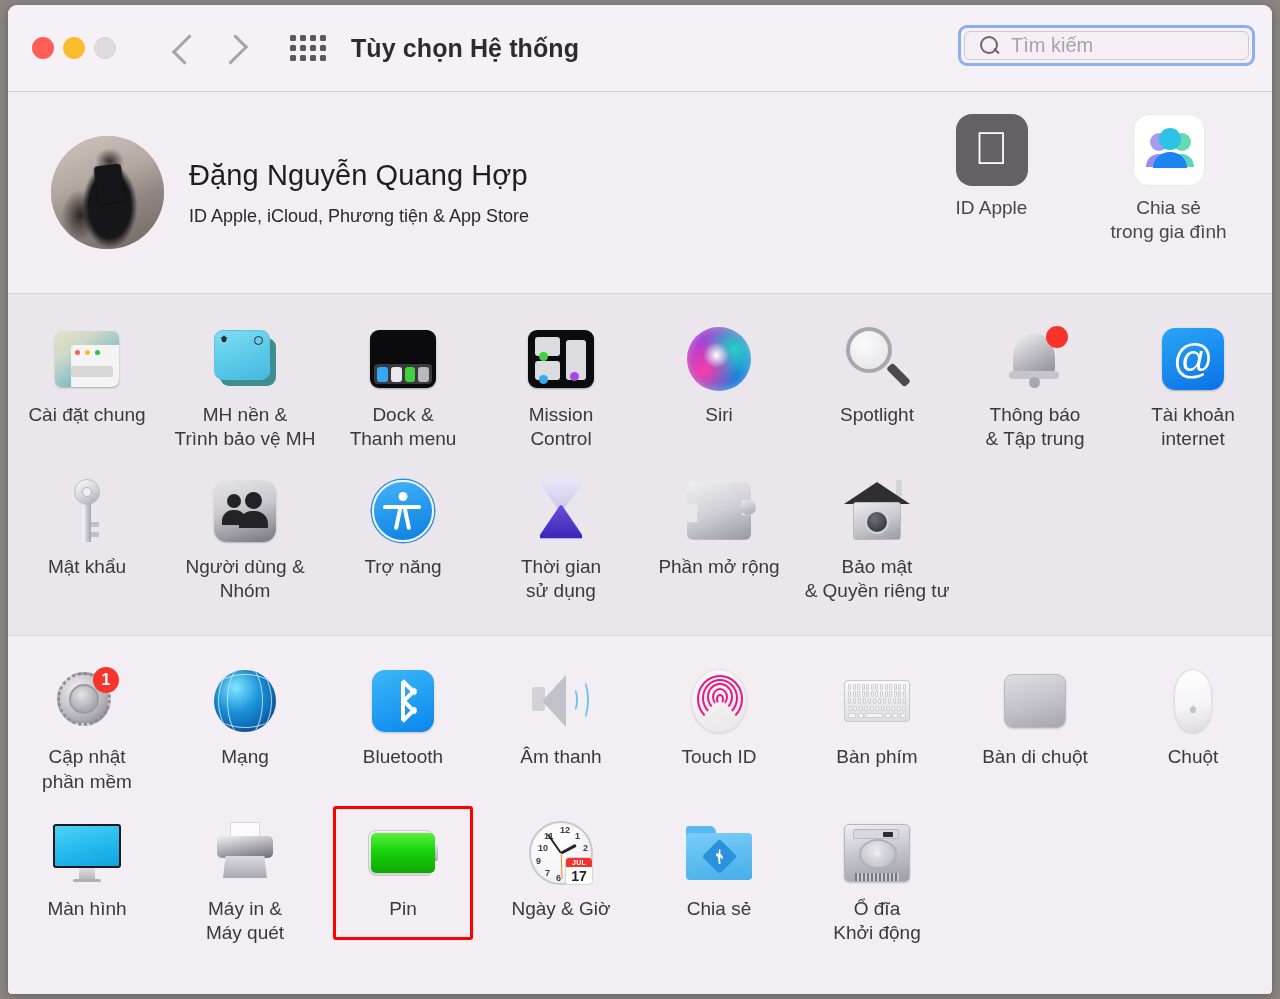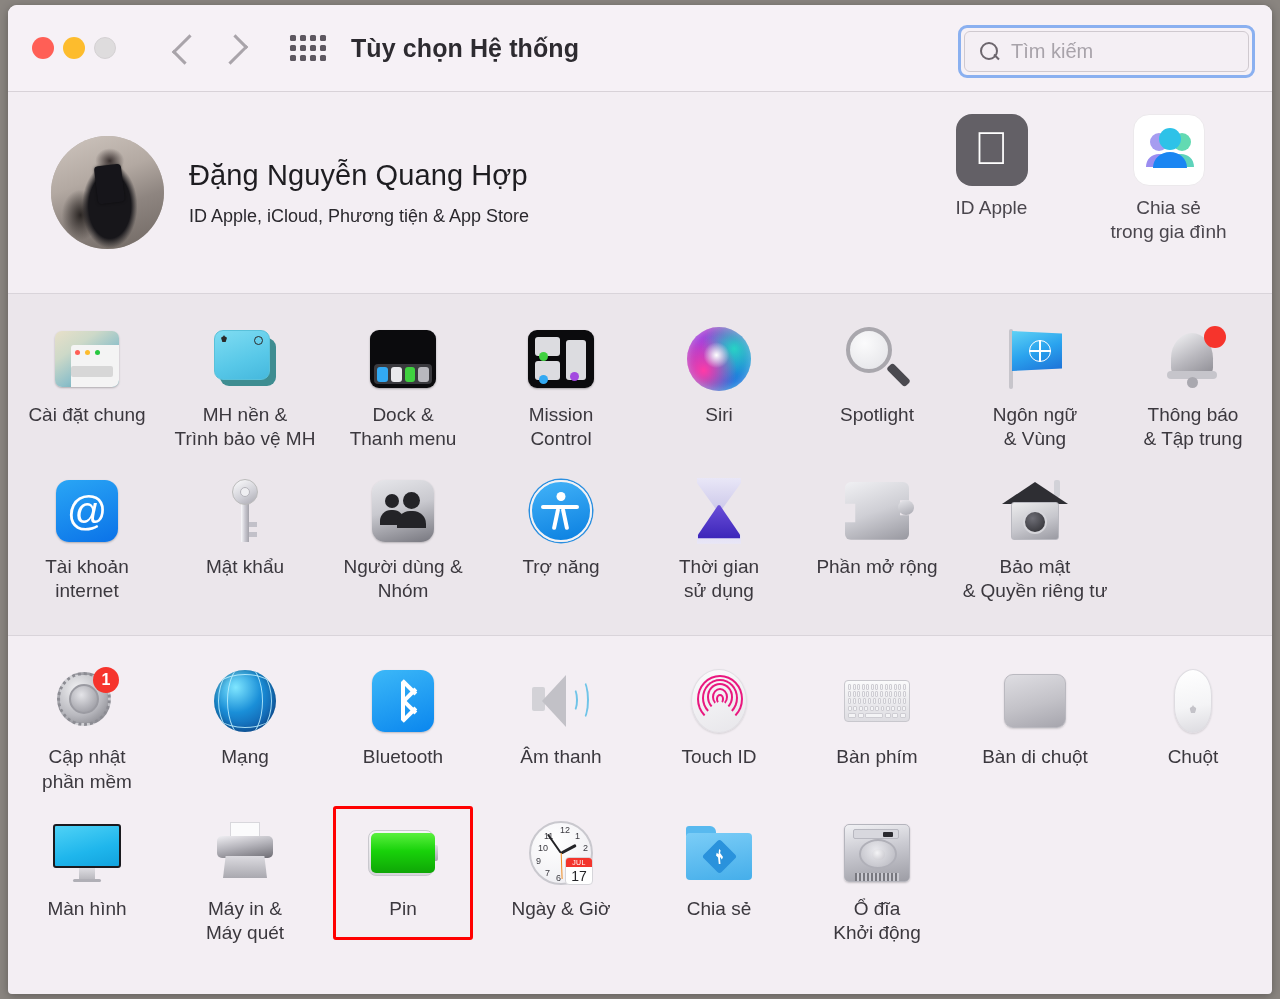"Tìm kiếm" #search-wrap { height: 53px -> 41px }
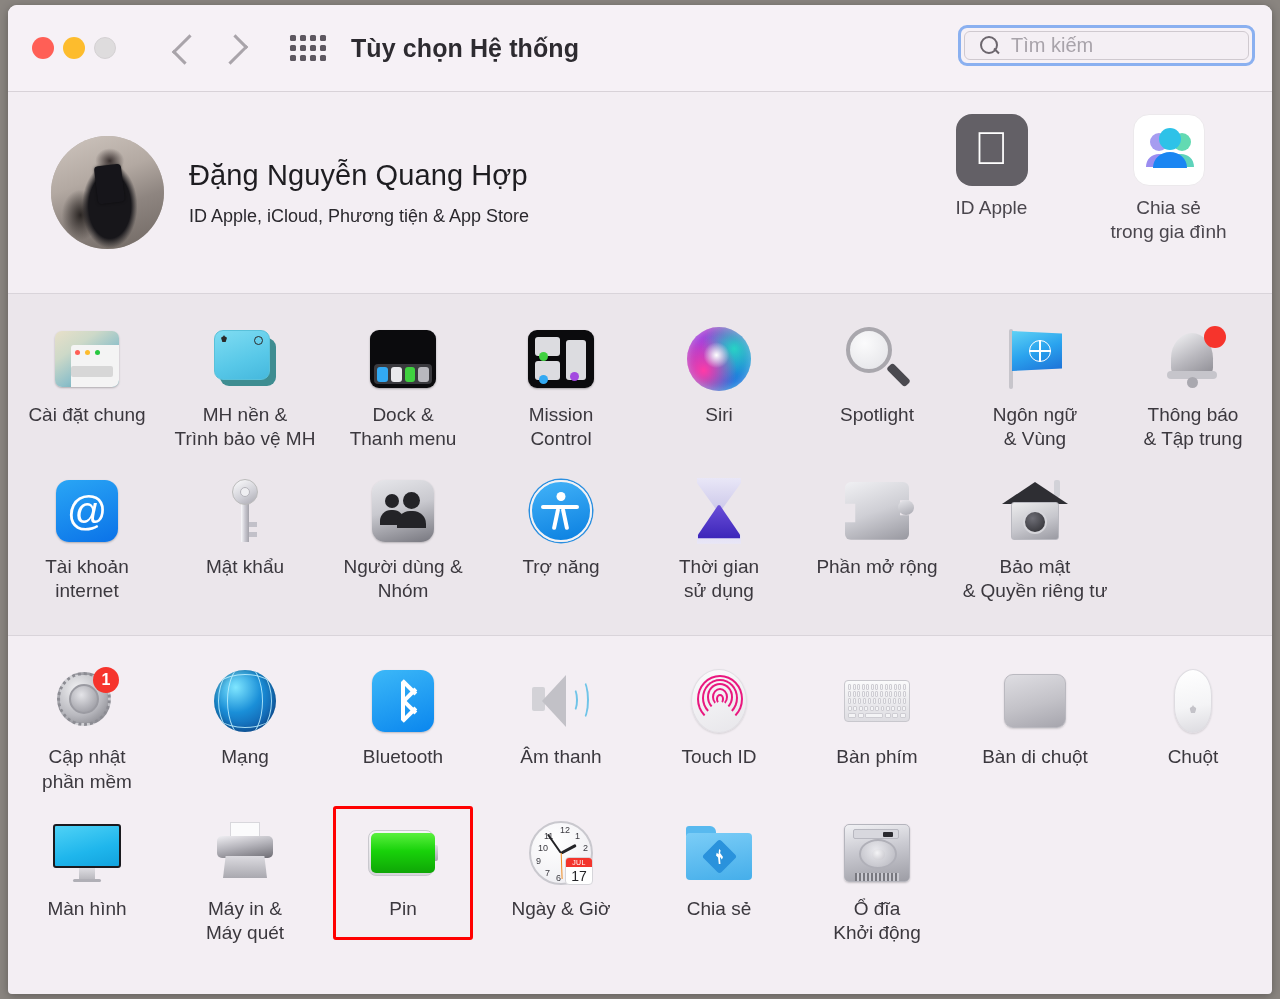"Ngôn ngữ" div.cell { html: <div> <div> <div> <div></div> <div></div> <div></div> </div> </div> <div>Ngôn ngữ<br>&amp; Vùng</div> </div> -> none }
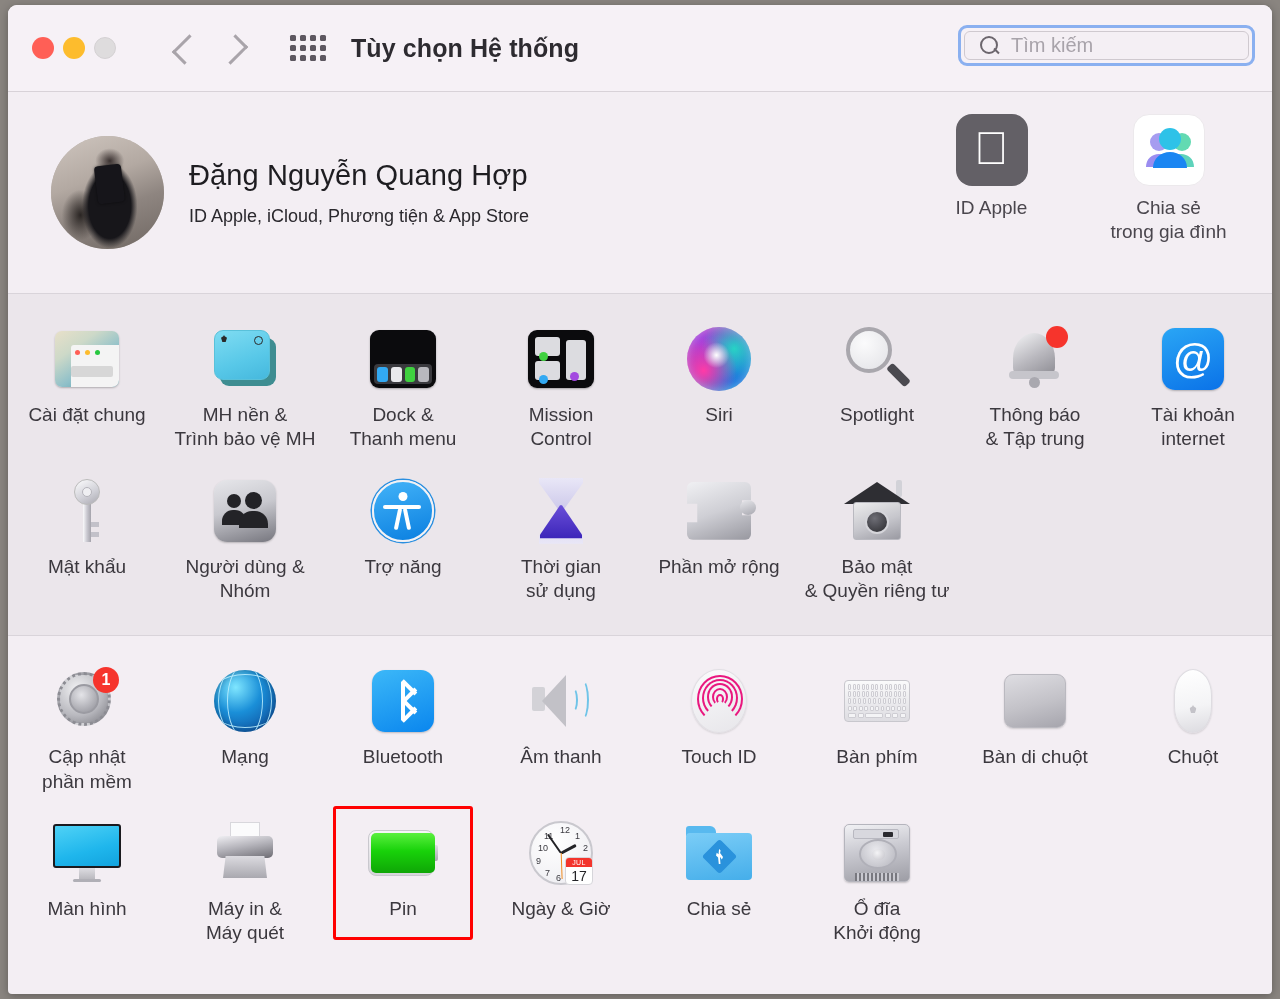"12" .i-clock { font-weight: none -> bold }
